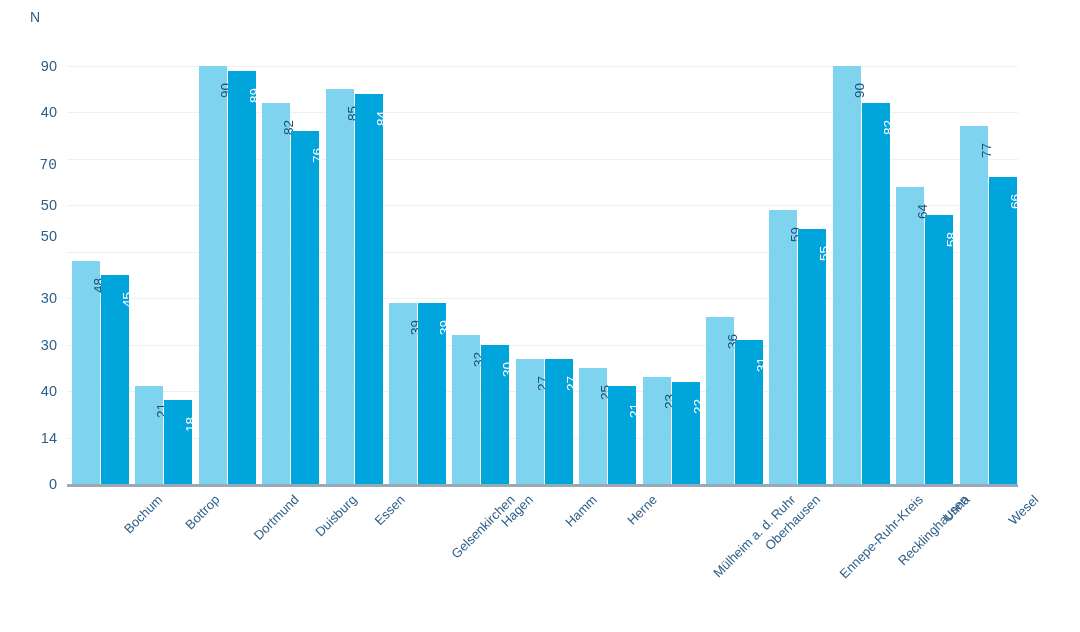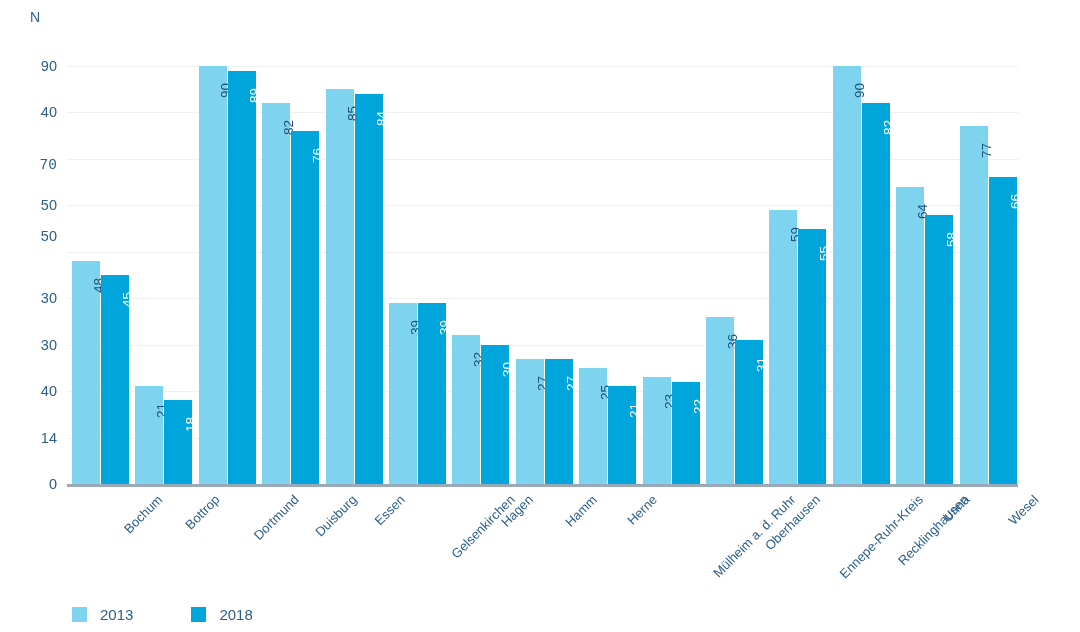"2013" div.legend { html: <div> <div> <span></span> <span>2013</span> </div> <div> <span></span> <span>2018</span> </div> </div> -> none }
